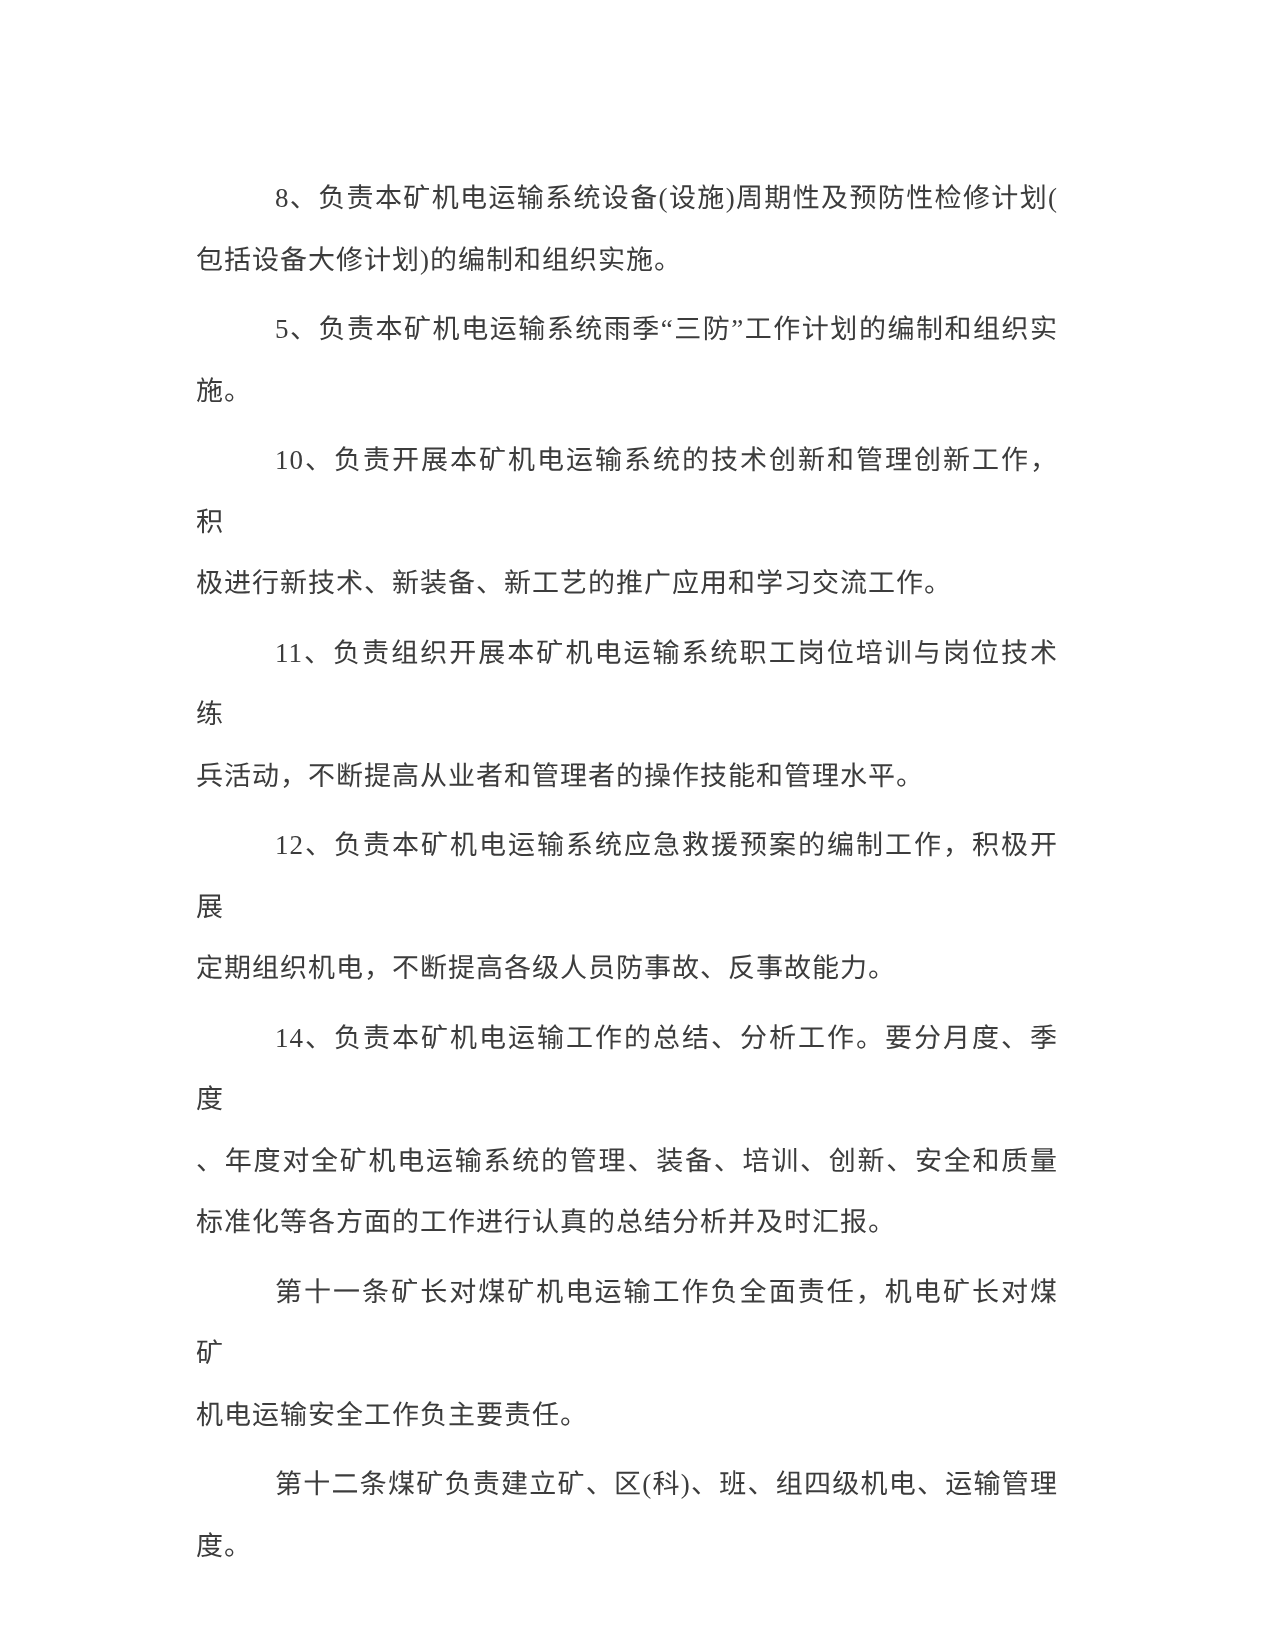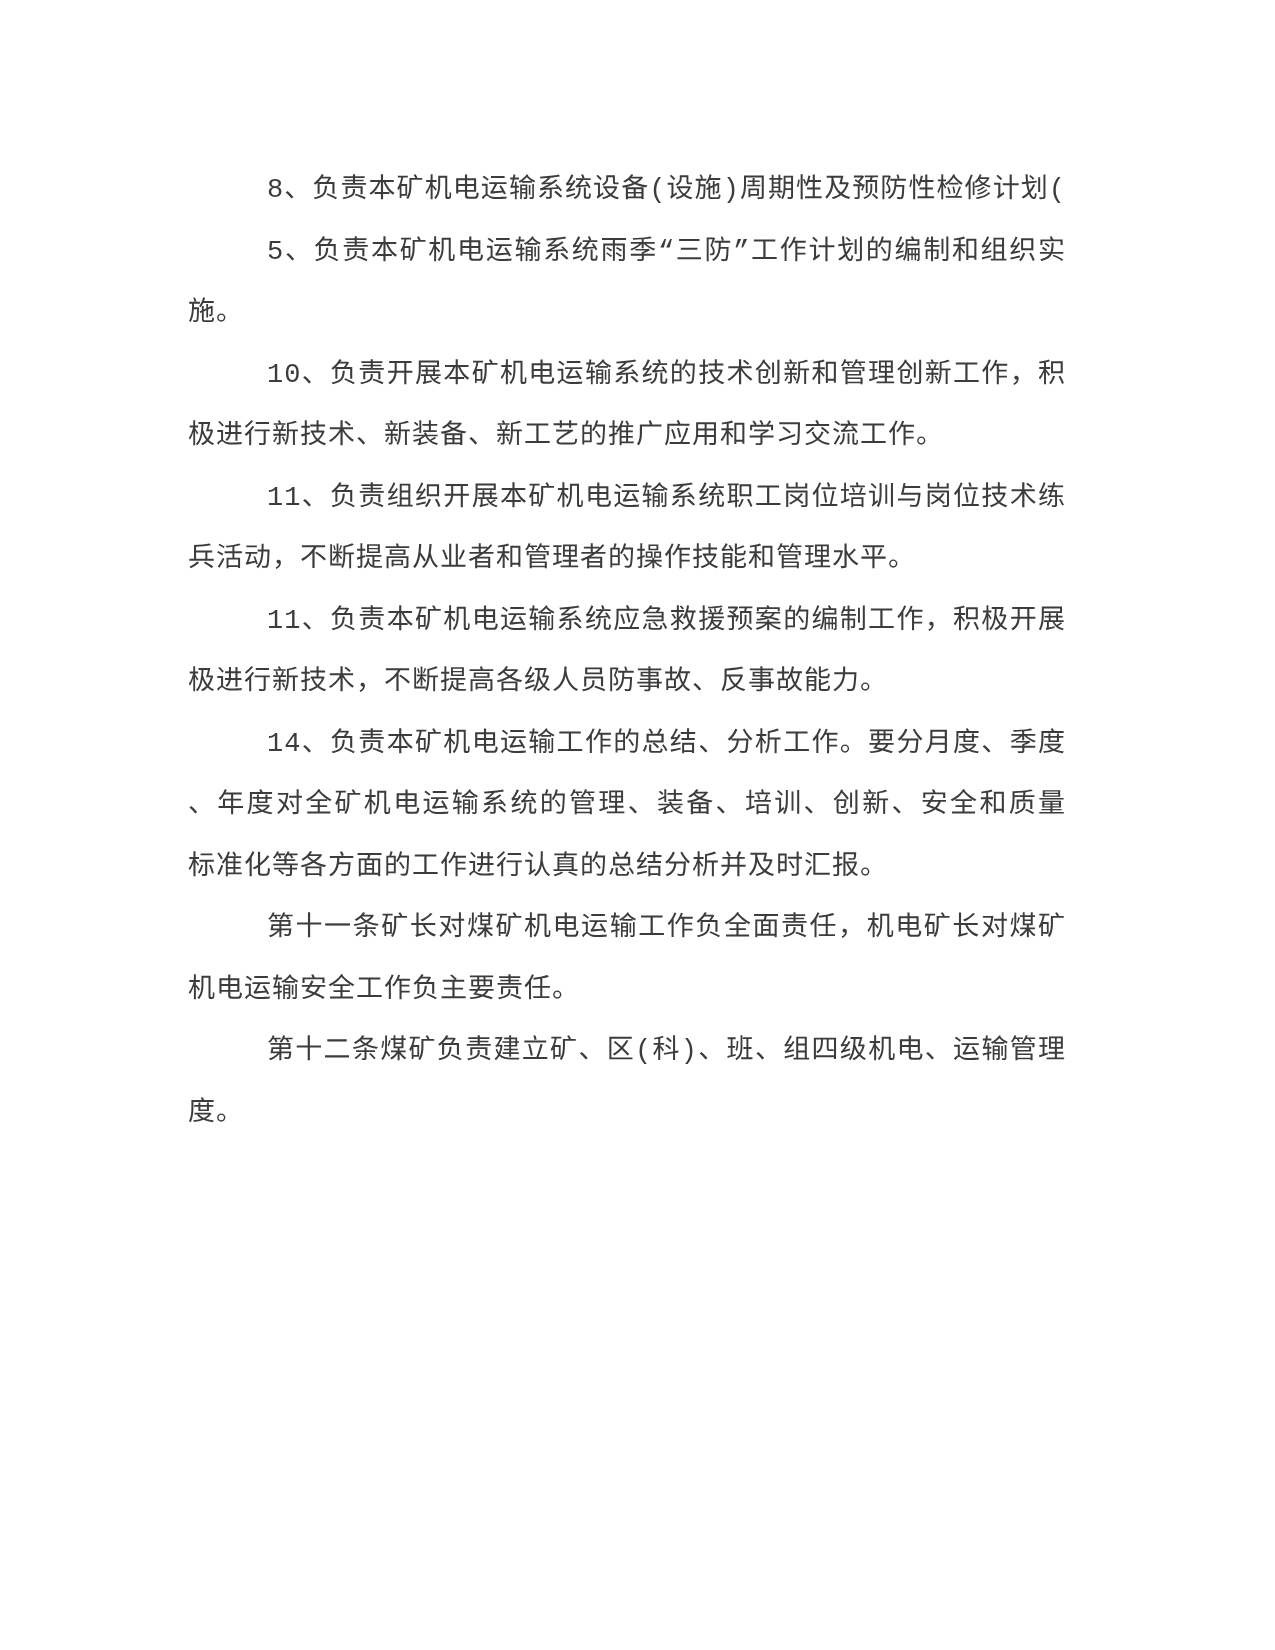"8、负责本矿机电运输系统设备(设施)周期性及预防性检修计划(" .paragraph { font-family: Liberation Mono, monospace -> none; margin: 0 -> 8px }
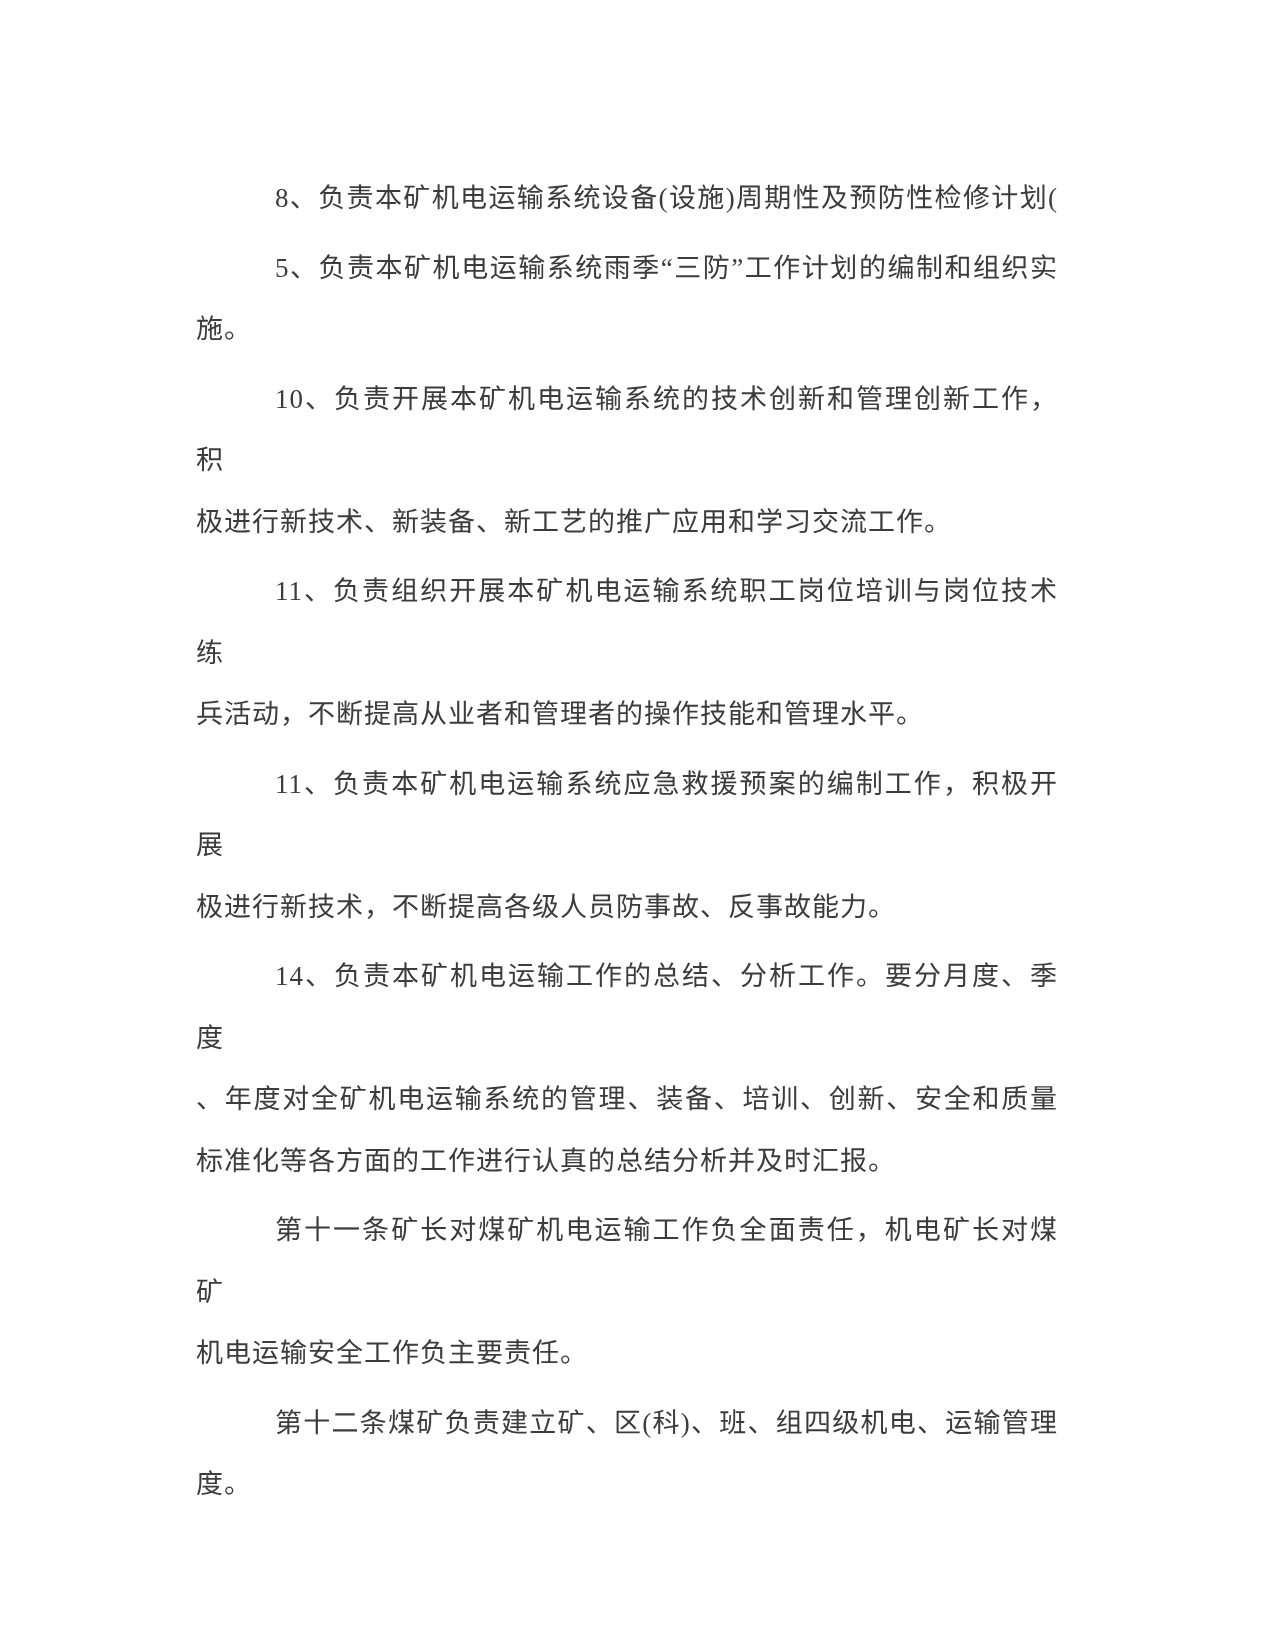"包括设备大修计划)的编制和组织实施。" div.line { html: none -> <div>包括设备大修计划)的编制和组织实施。</div> }
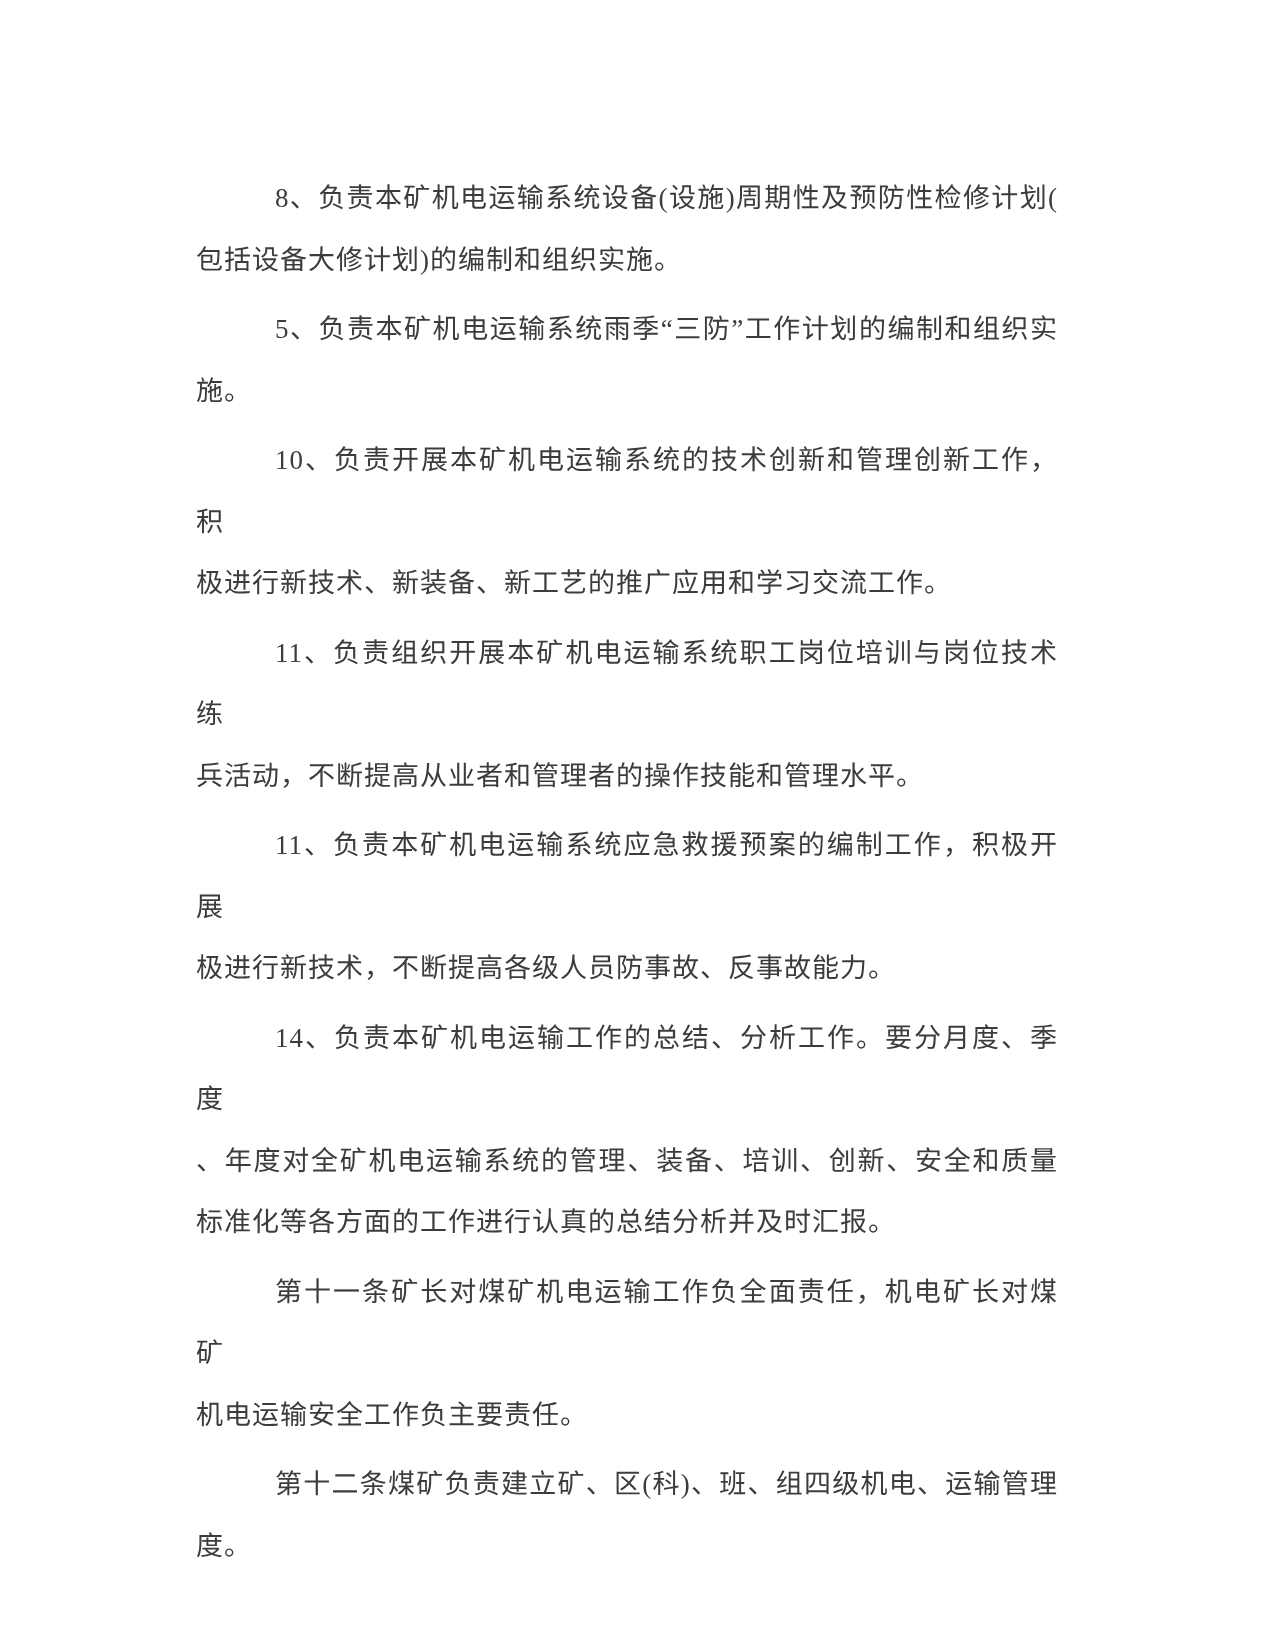"11、负责本矿机电运输系统应急救援预案的编制工作，积极开展" div.line { text: 11 -> 12 }
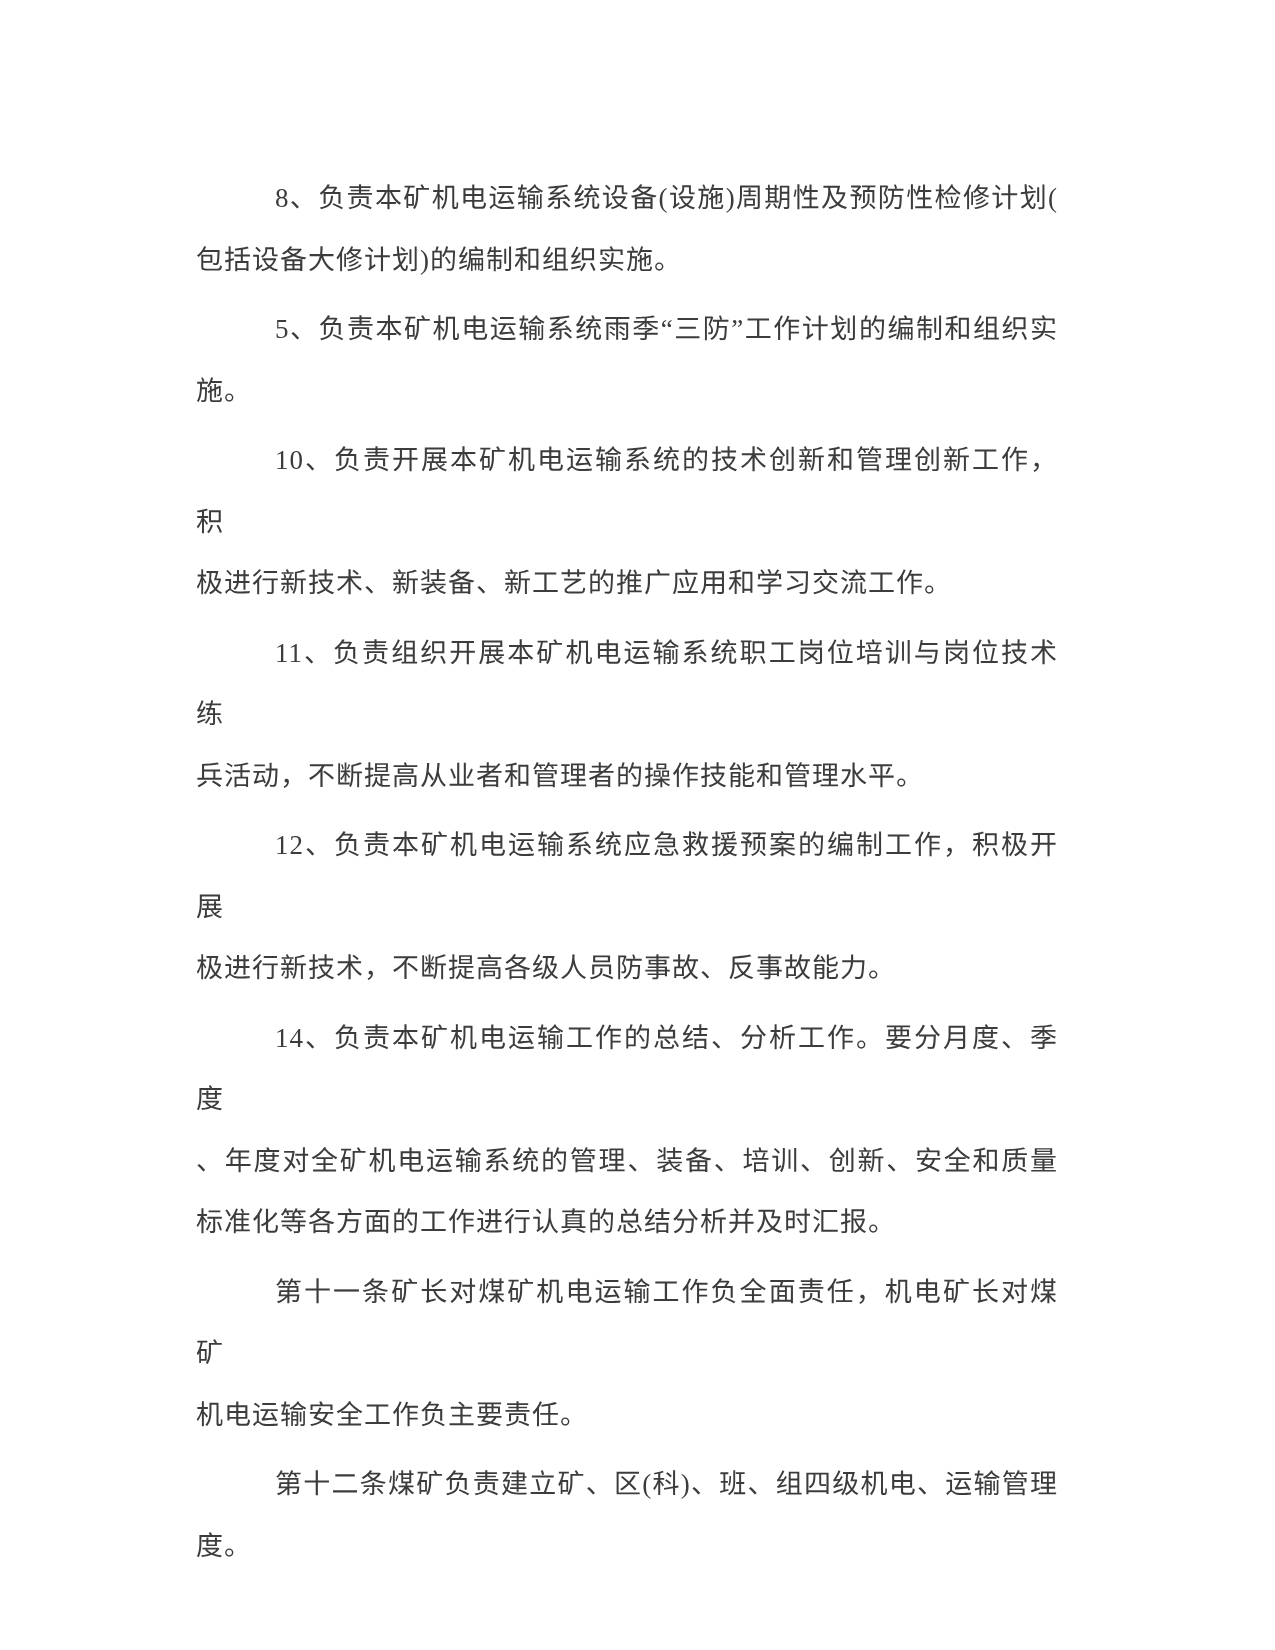"极进行新技术，不断提高各级人员防事故、反事故能力。" div.line { text: 极进行新技术 -> 定期组织机电 }
